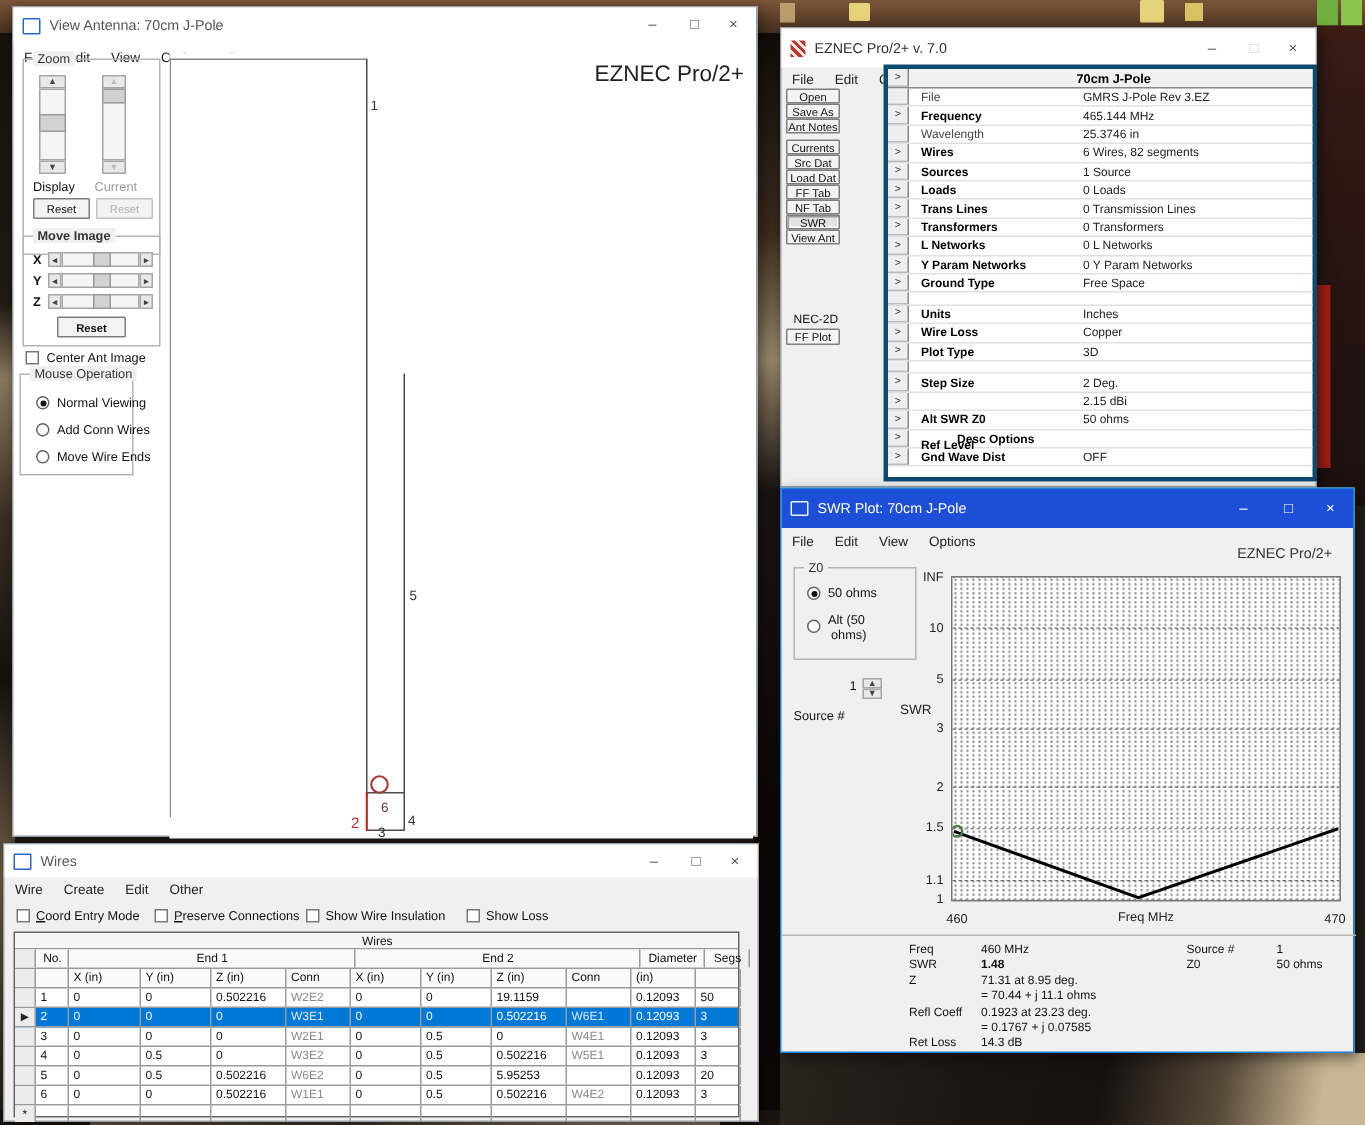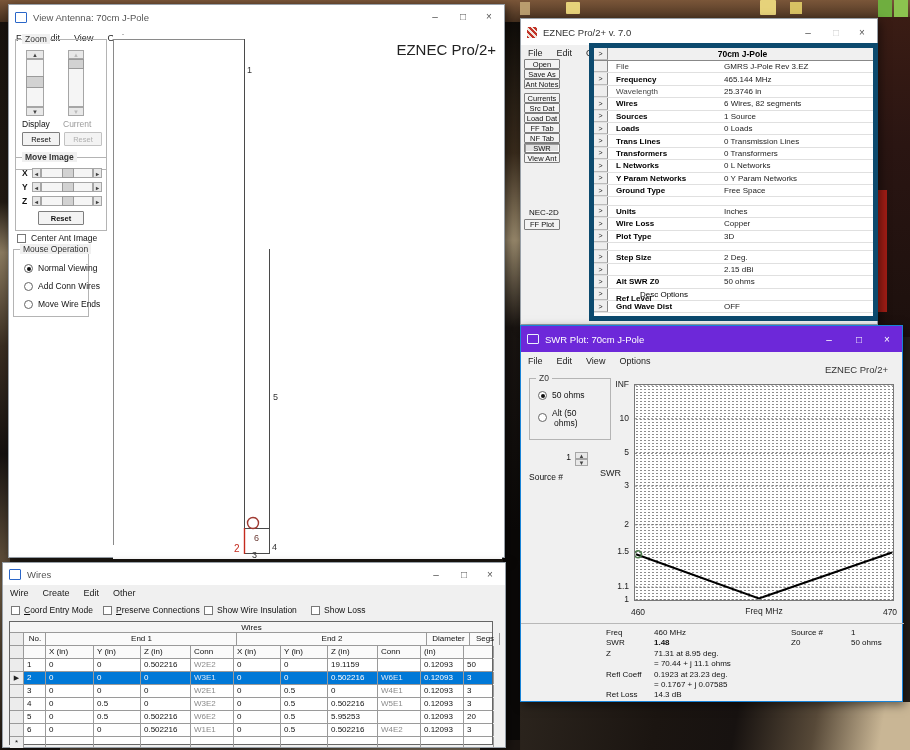"70cm J-Pole" .dtable { border: 5px solid #0c4a6e -> 3px solid #0c4a6e }
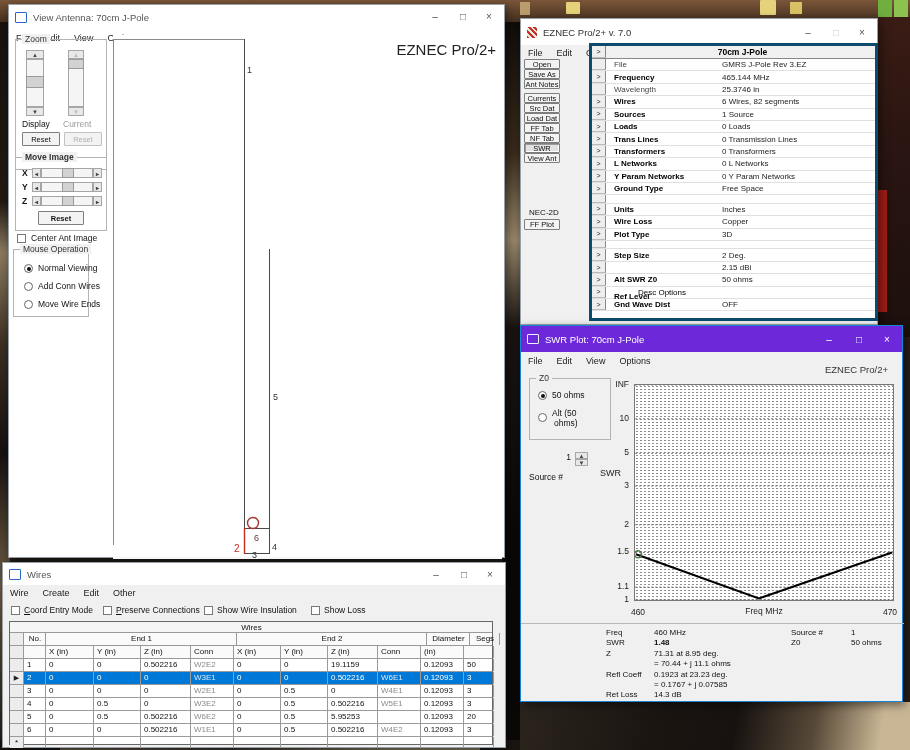"Desc Options" div.dlab { font-weight: normal -> bold }
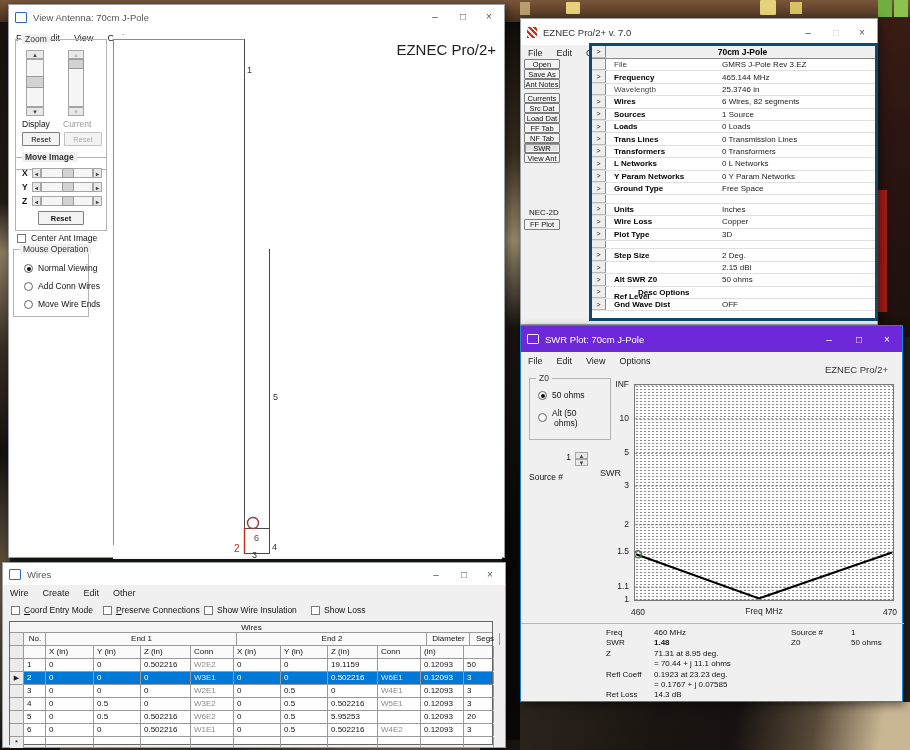"SWR Plot: 70cm J-Pole" .tb.blue { background: #6d28d9 -> #1d4ed8 }
